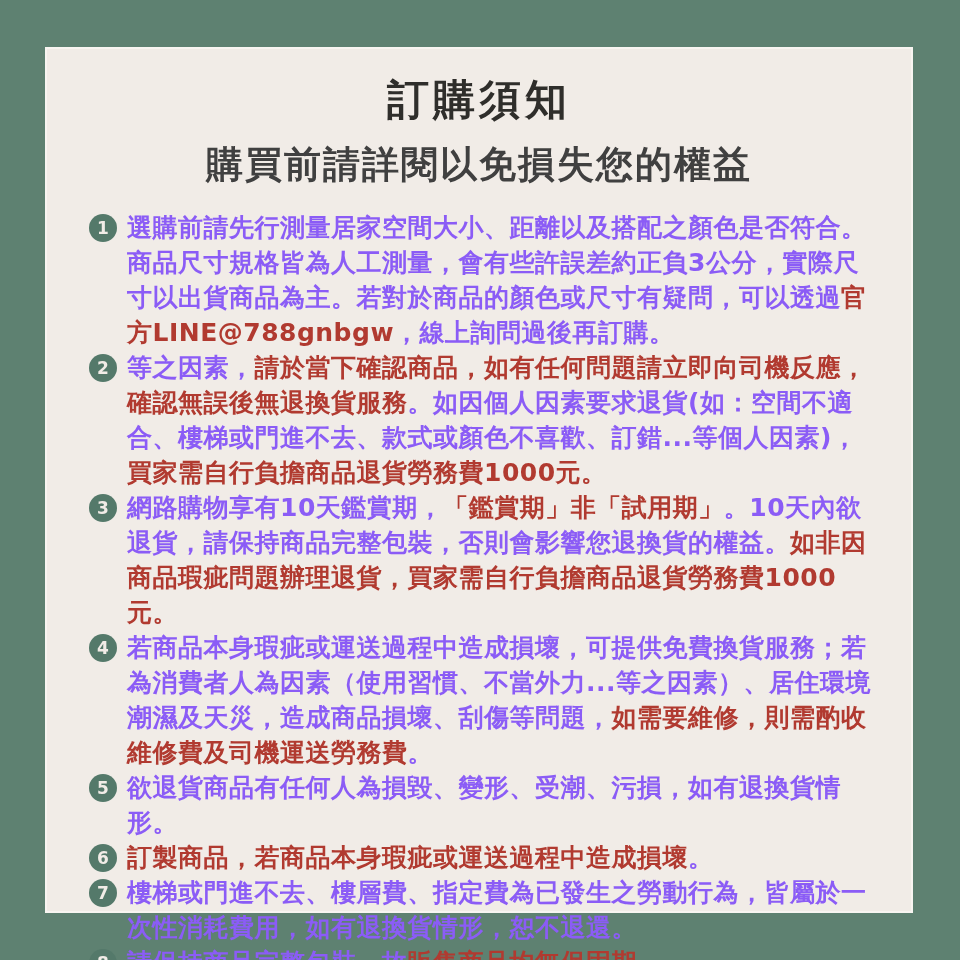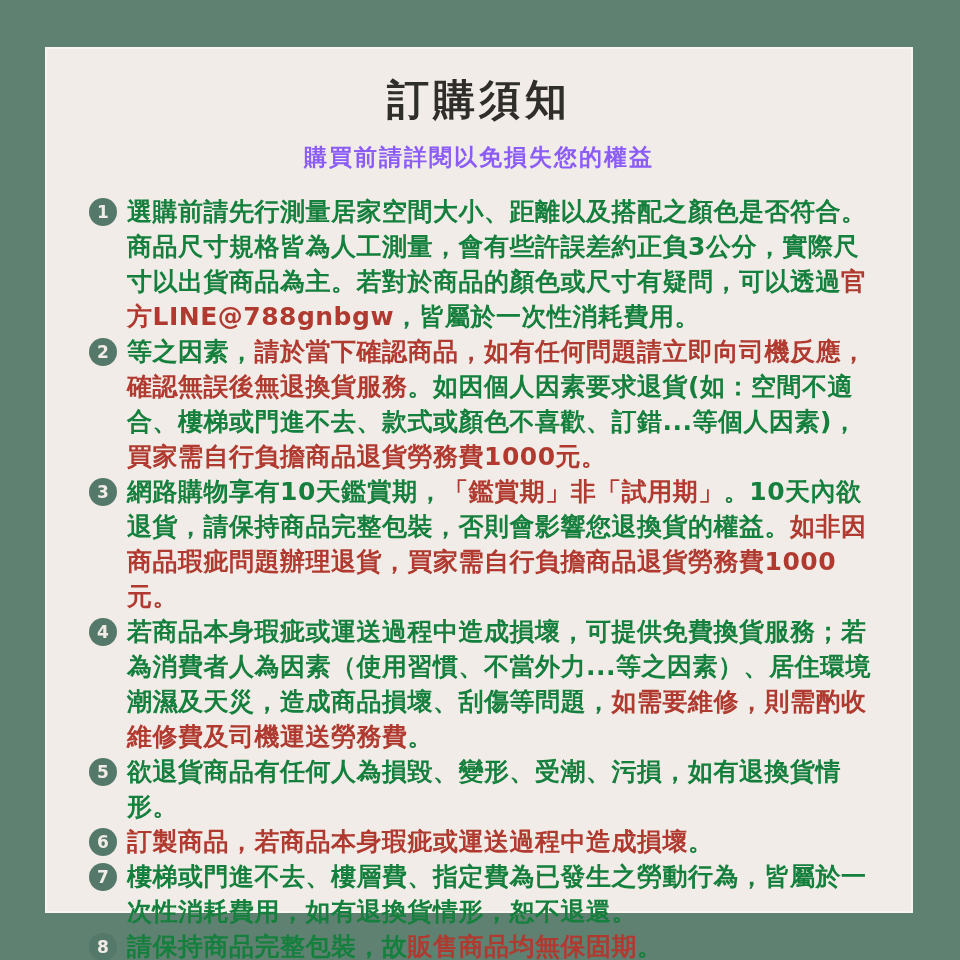"購買前請詳閱以免損失您的權益" .page-subtitle { color: #8b5cf6 -> #404040; font-size: 23px -> 37px }
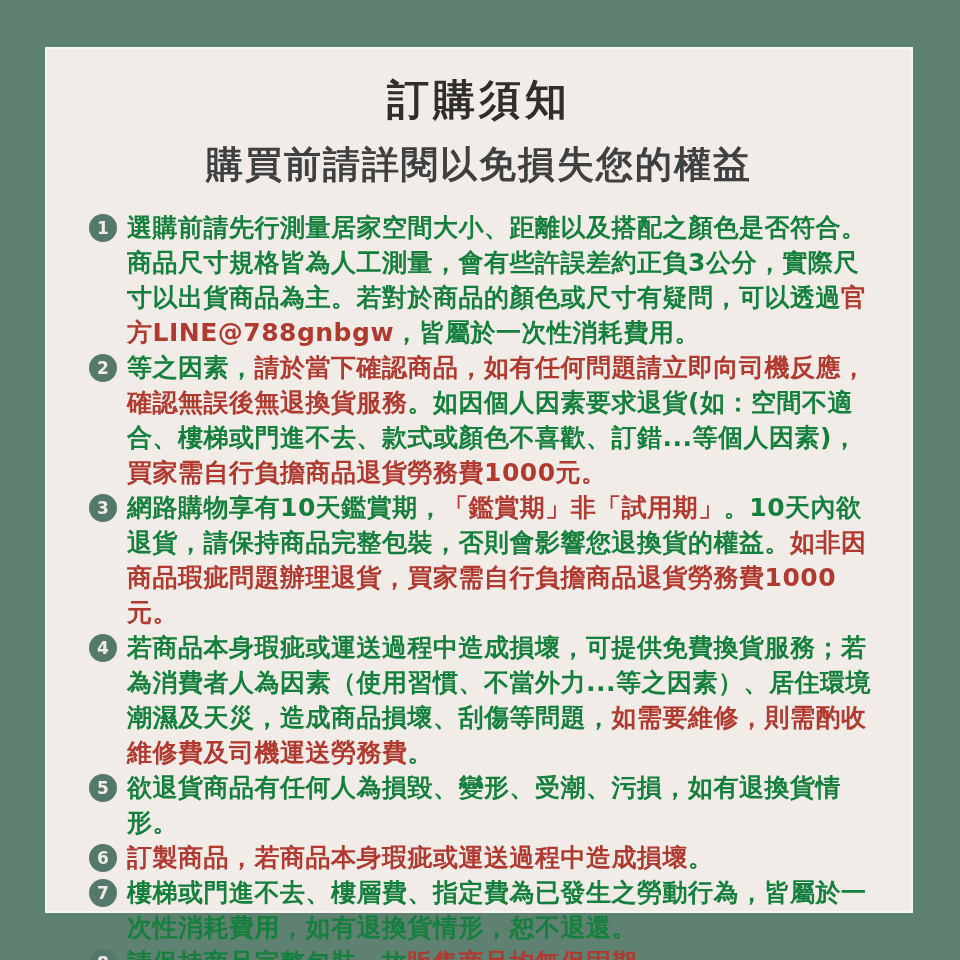"選購前請先行測量居家空間大小、距離以及搭配之顏色是否符合。商品尺寸規格皆為人工測" .seg-dark { color: #15803d -> #8b5cf6 }
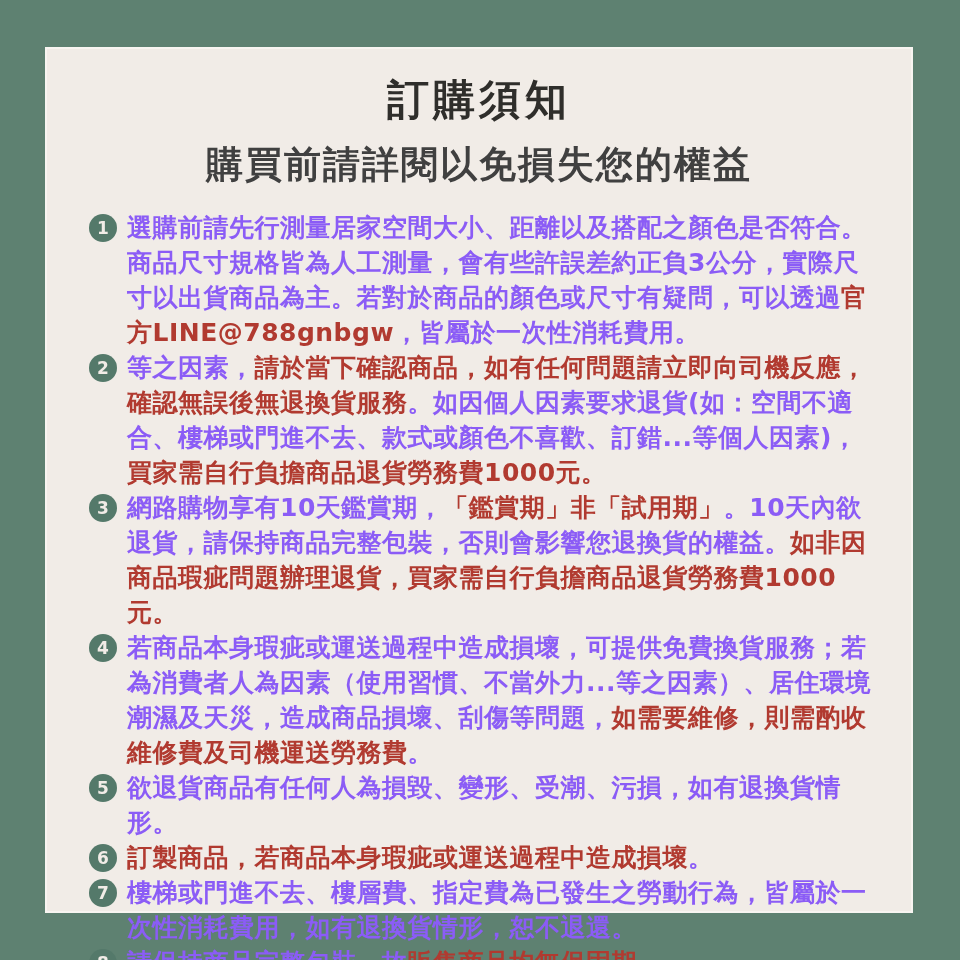"，皆屬於一次性消耗費用。" span.seg-dark { text: 皆屬於一次性消耗費用 -> 線上詢問過後再訂購 }
